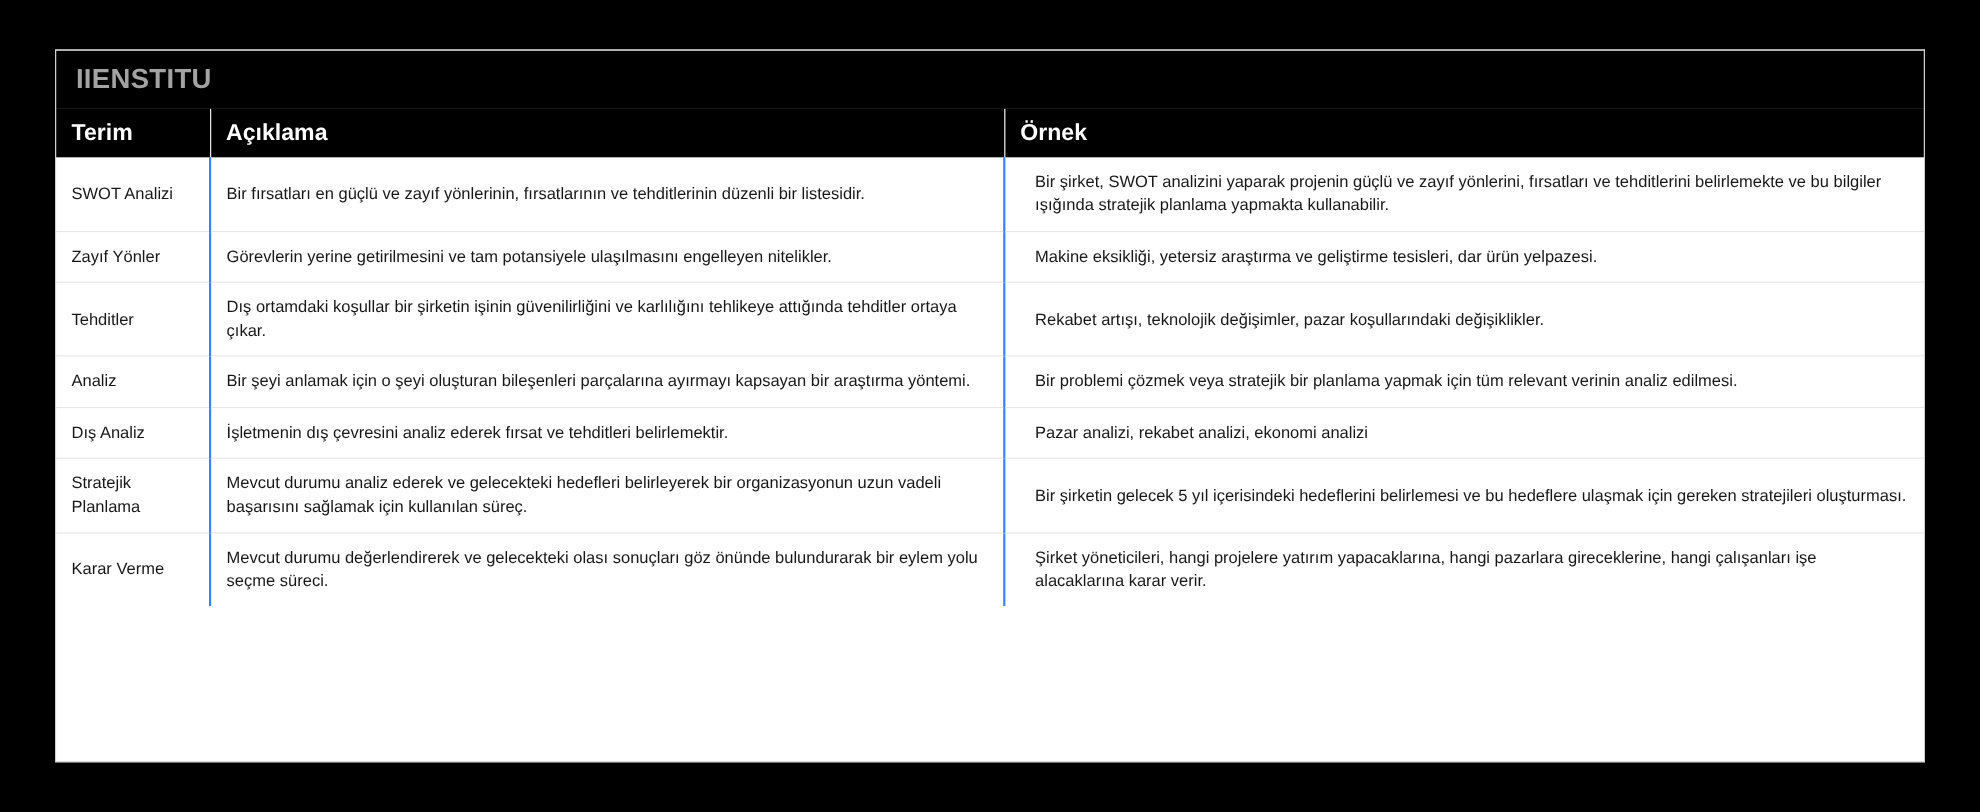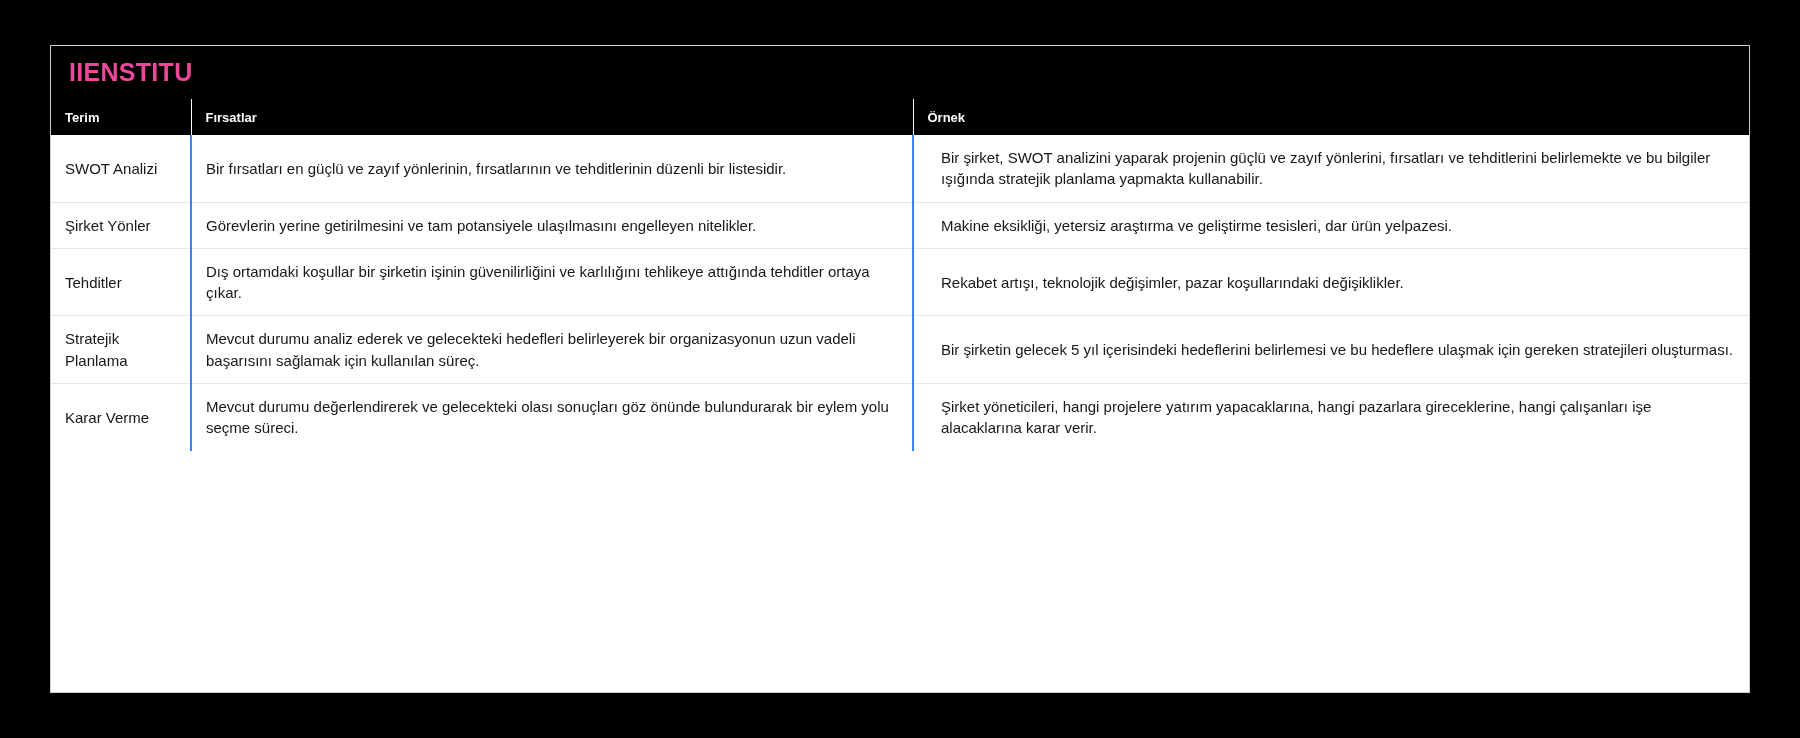"IIENSTITU" .brand-title { color: #ec4899 -> #a3a3a3 }
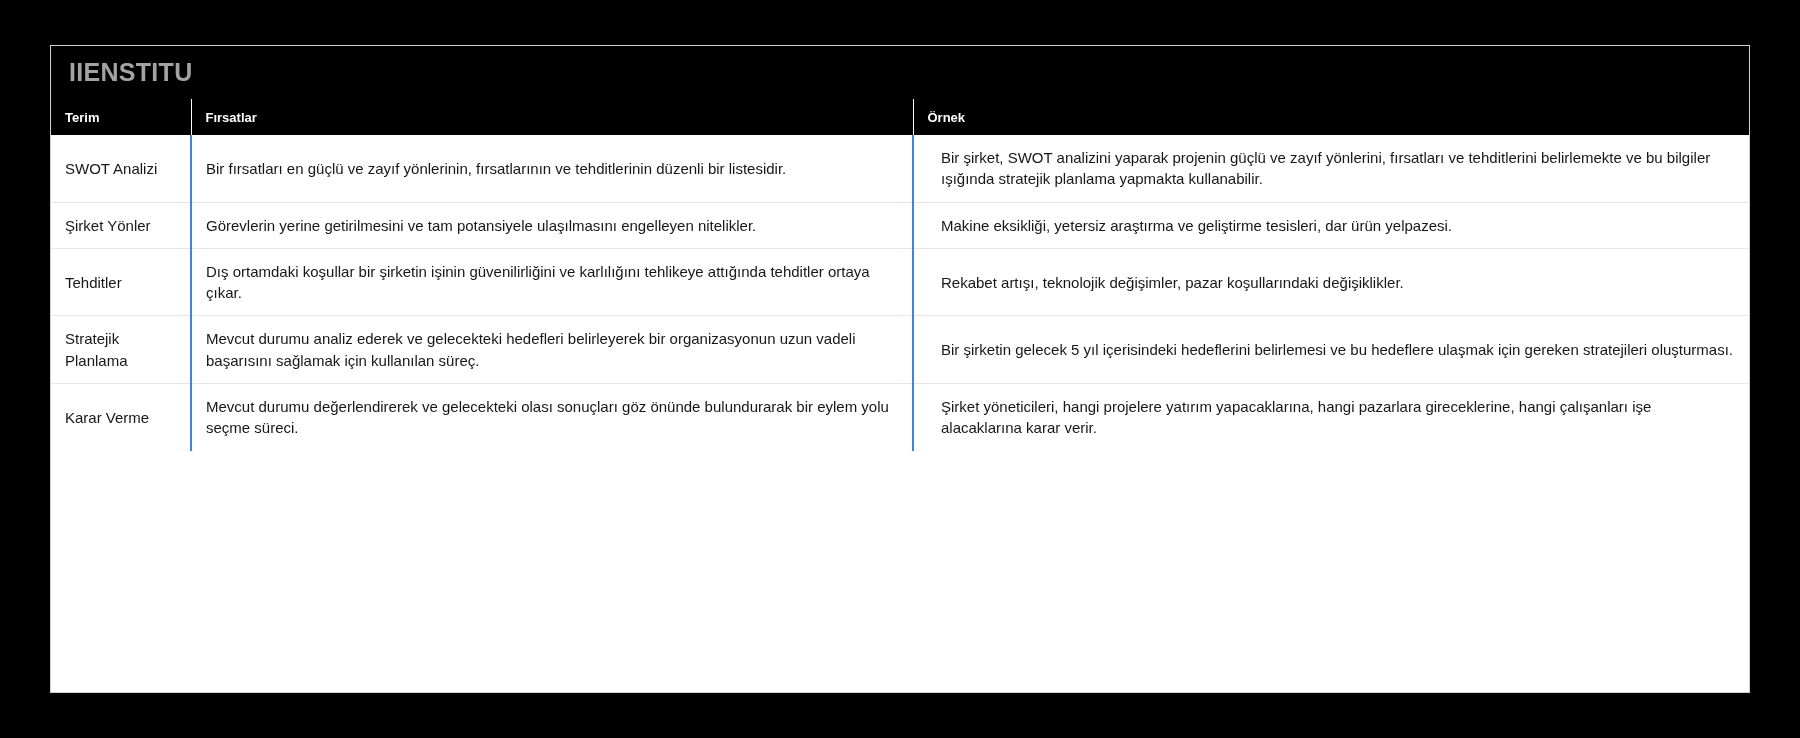"Terim" table.data thead th { font-size: 13px -> 21px }
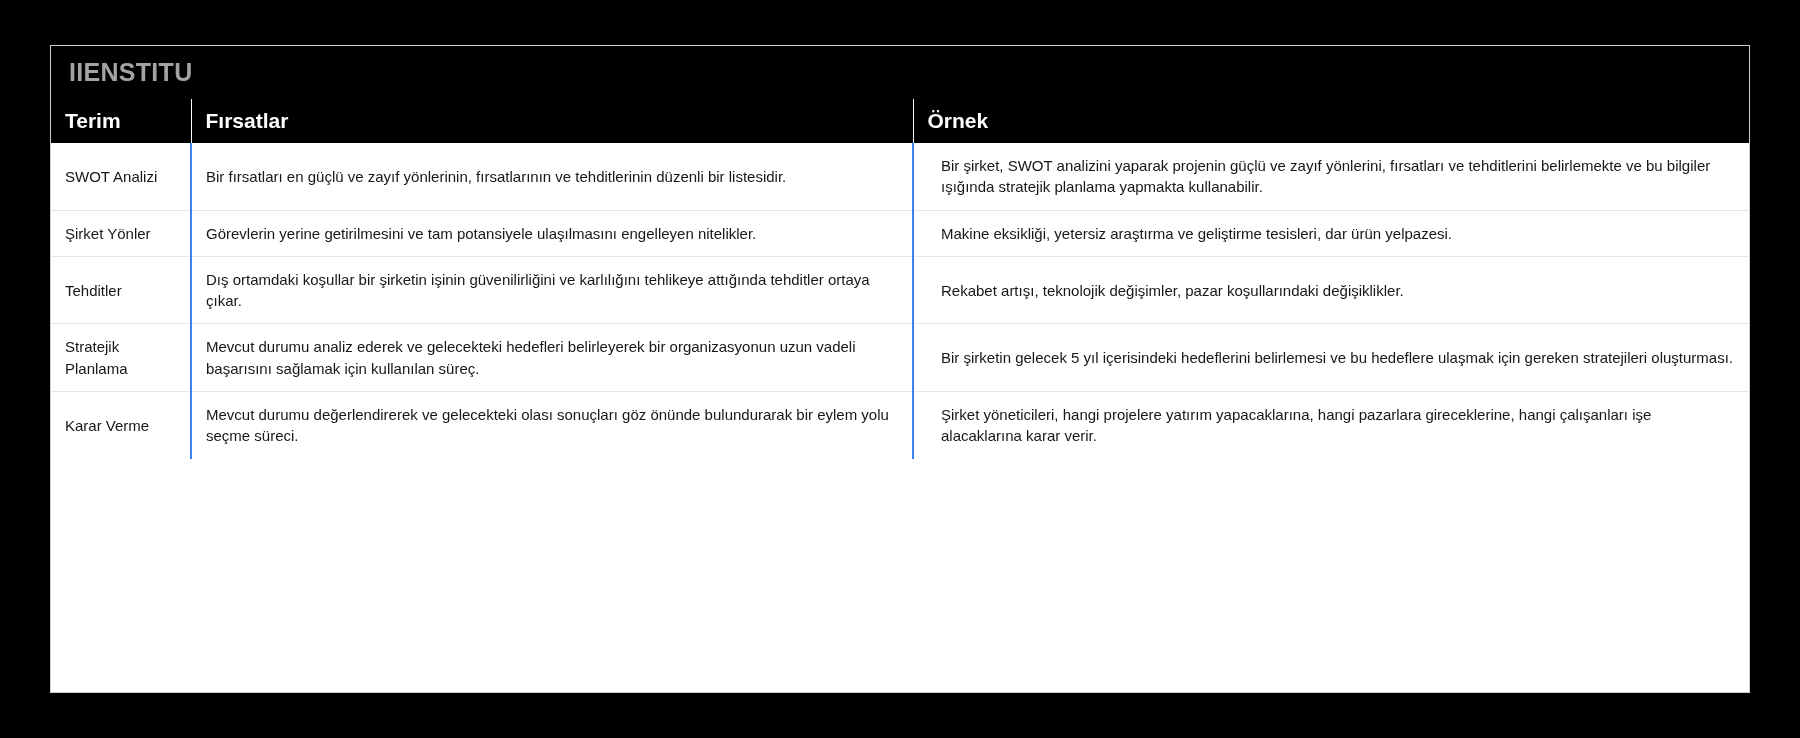"Fırsatlar" th { text: Fırsatlar -> Açıklama }
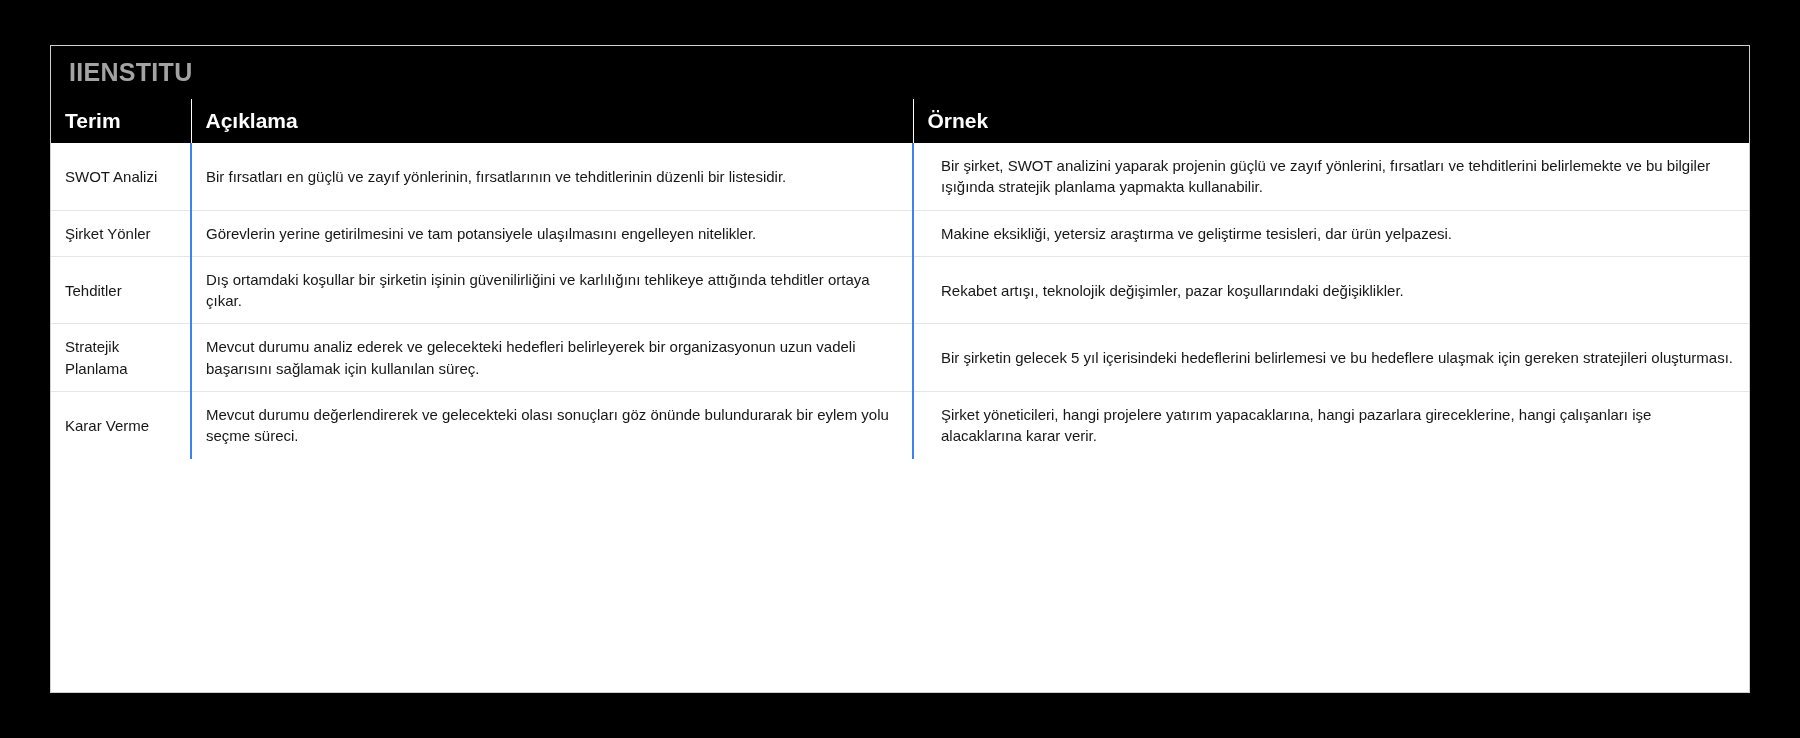"Şirket Yönler" td { text: Şirket -> Zayıf }
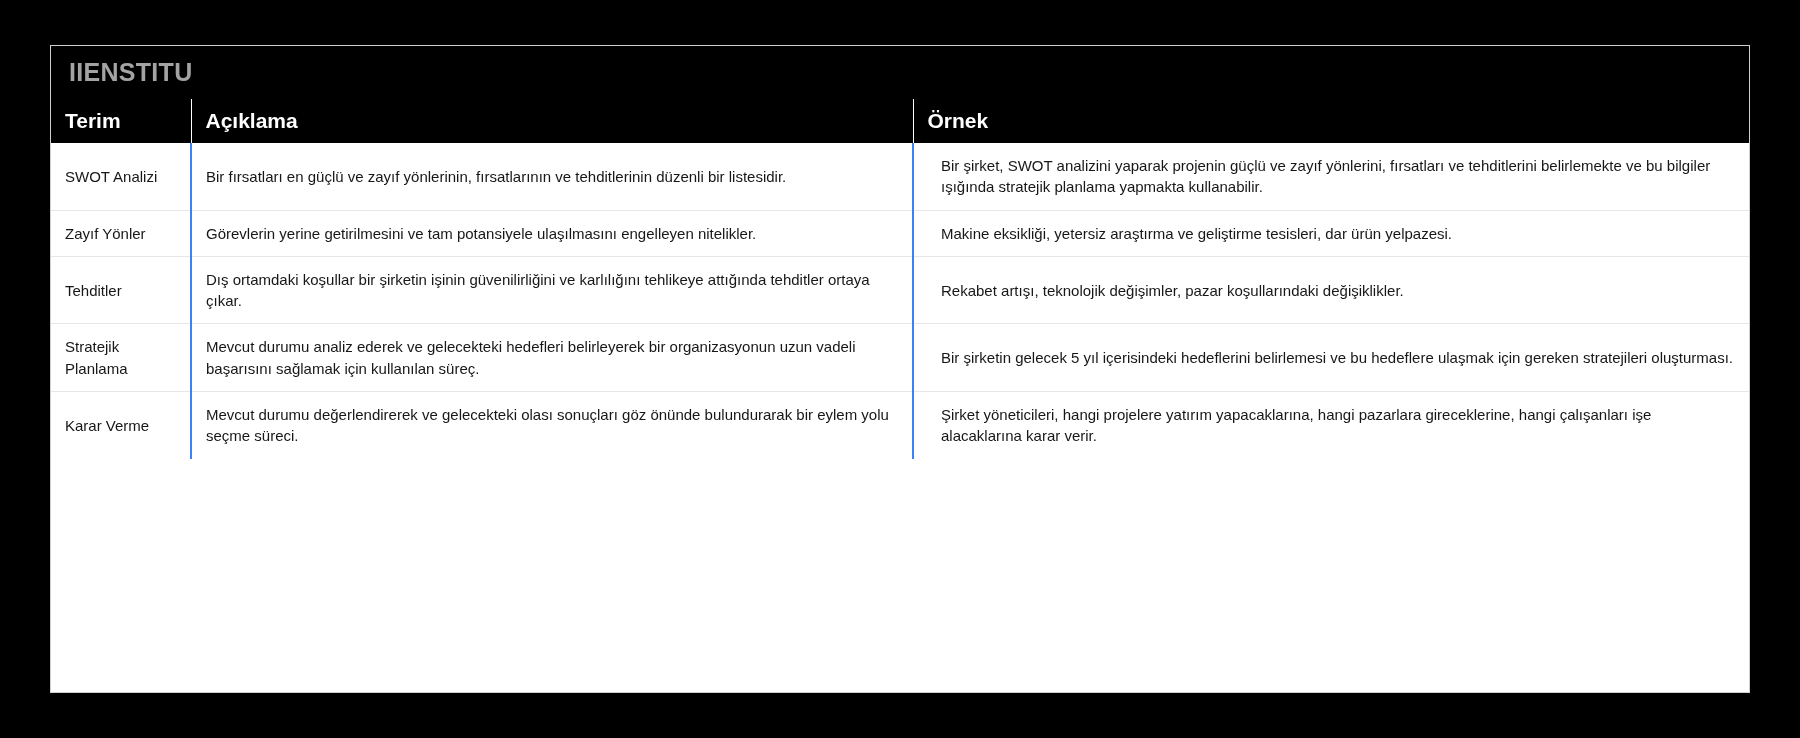"Analiz" tr { html: none -> <tr> <td>Analiz</td> <td>Bir şeyi anlamak için o şeyi oluşturan bileşenleri parçalarına ayırmayı kapsayan bir araştırma yöntemi.</td> <td>Bir problemi çözmek veya stratejik bir planlama yapmak için tüm relevant verinin analiz edilmesi.</td> </tr> }
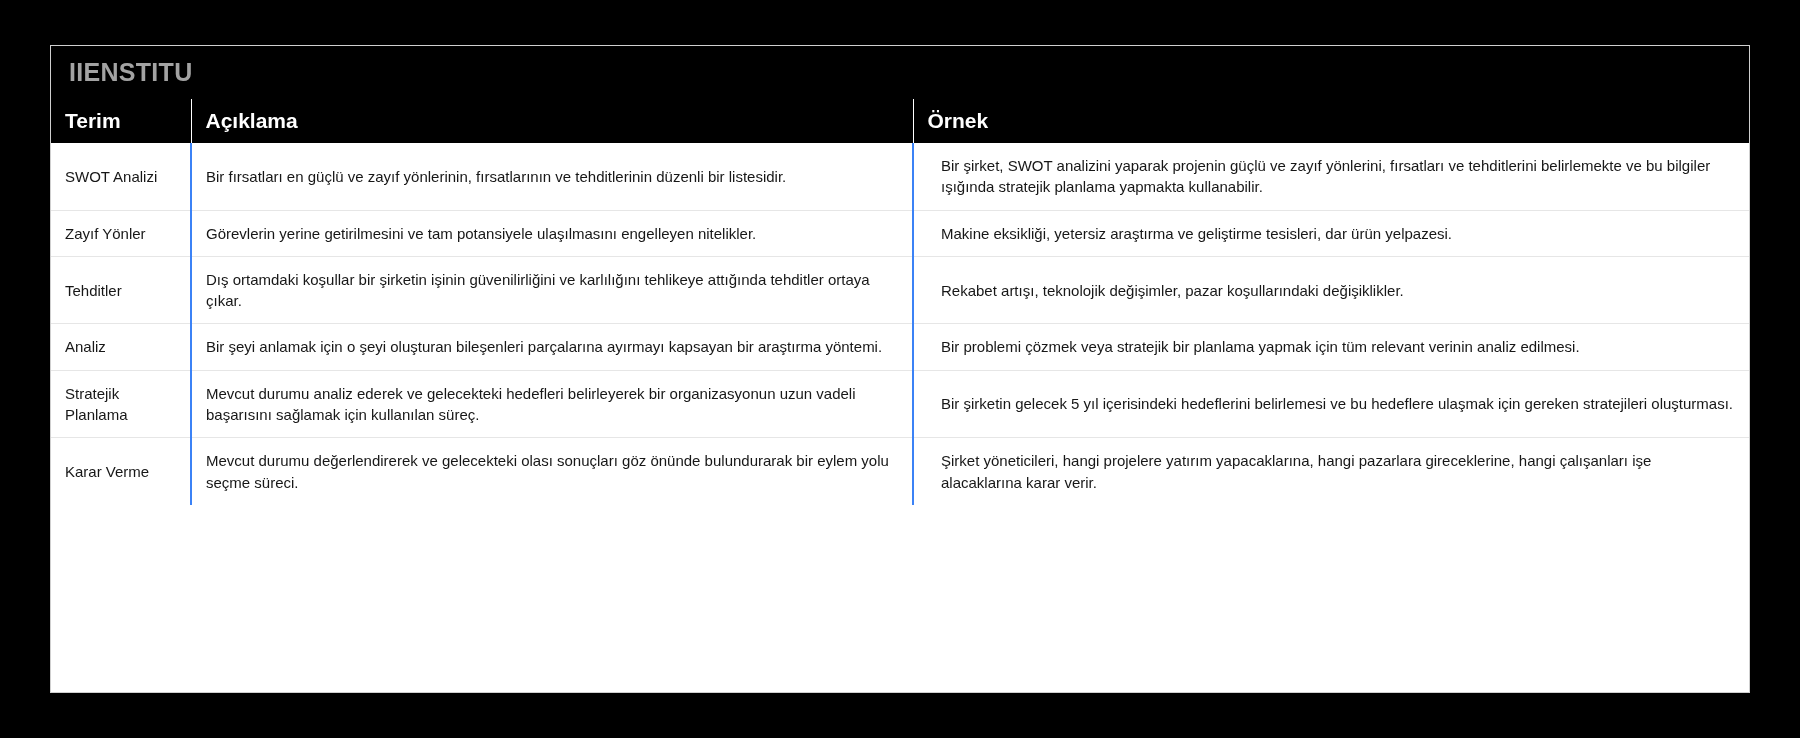"Dış Analiz" tr { html: none -> <tr> <td>Dış Analiz</td> <td>İşletmenin dış çevresini analiz ederek fırsat ve tehditleri belirlemektir.</td> <td>Pazar analizi, rekabet analizi, ekonomi analizi</td> </tr> }
